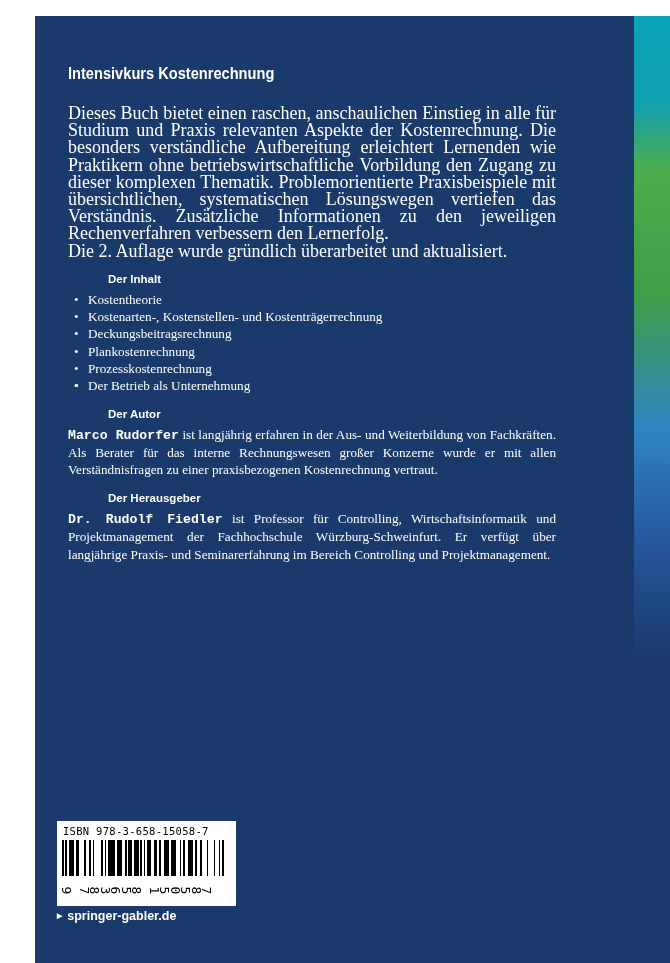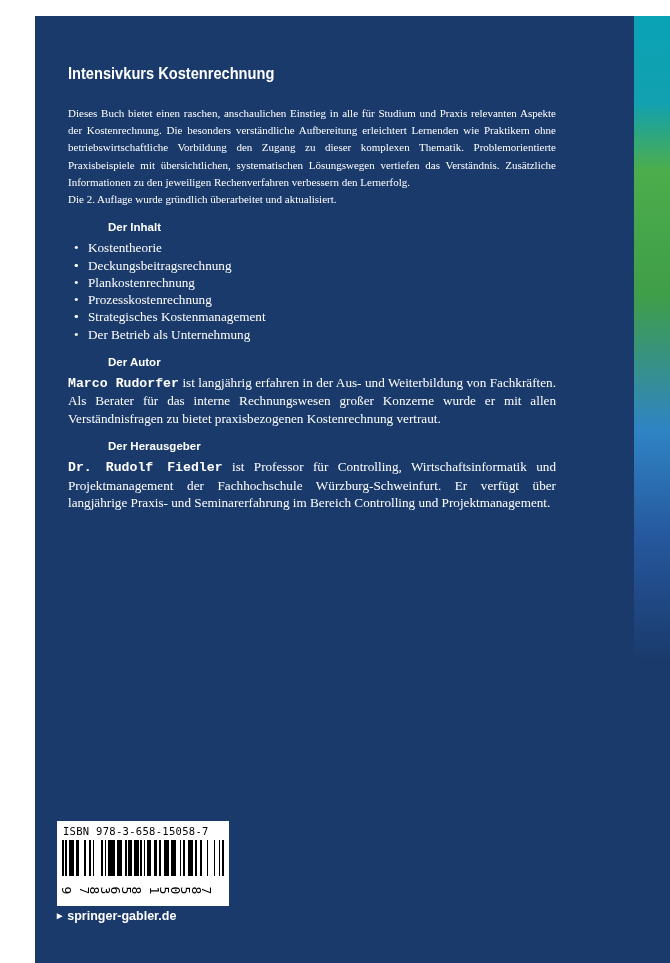"Dieses Buch bietet einen raschen," .blurb { font-size: 11px -> 18px }
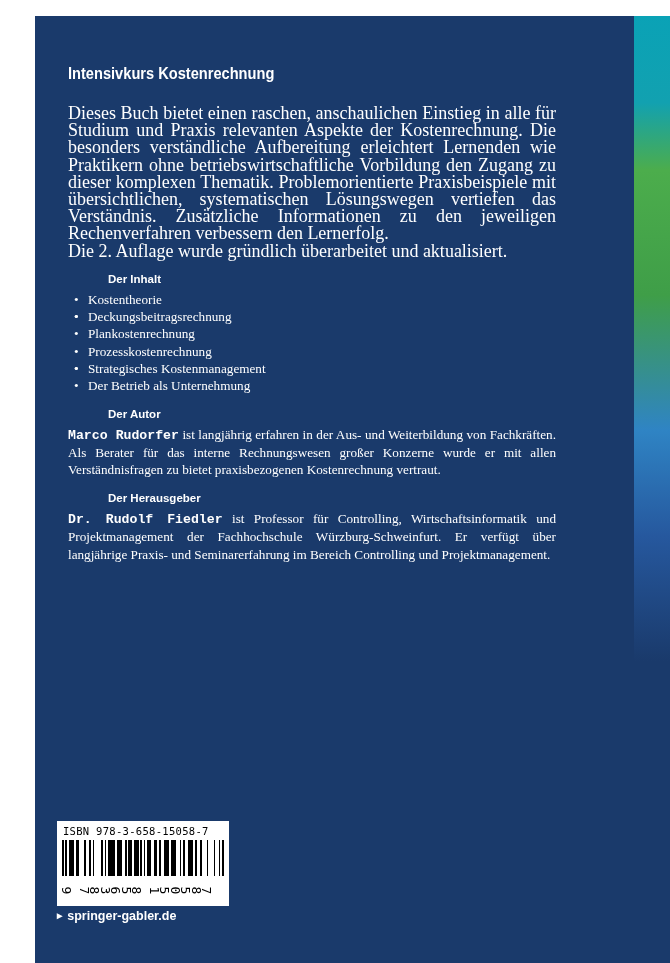"Kostenarten-, Kostenstellen- und" span { html: none -> <span>Kostenarten-, Kostenstellen- und Kostenträgerrechnung</span> }
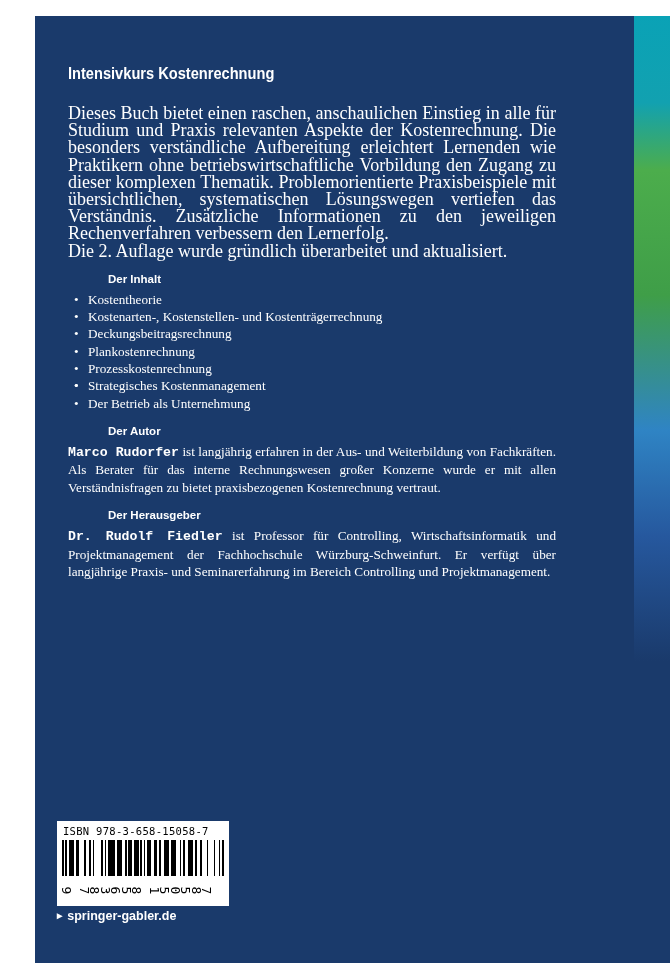"Strategisches Kostenmanagement" span { html: <span>Strategisches Kostenmanagement</span> -> none }
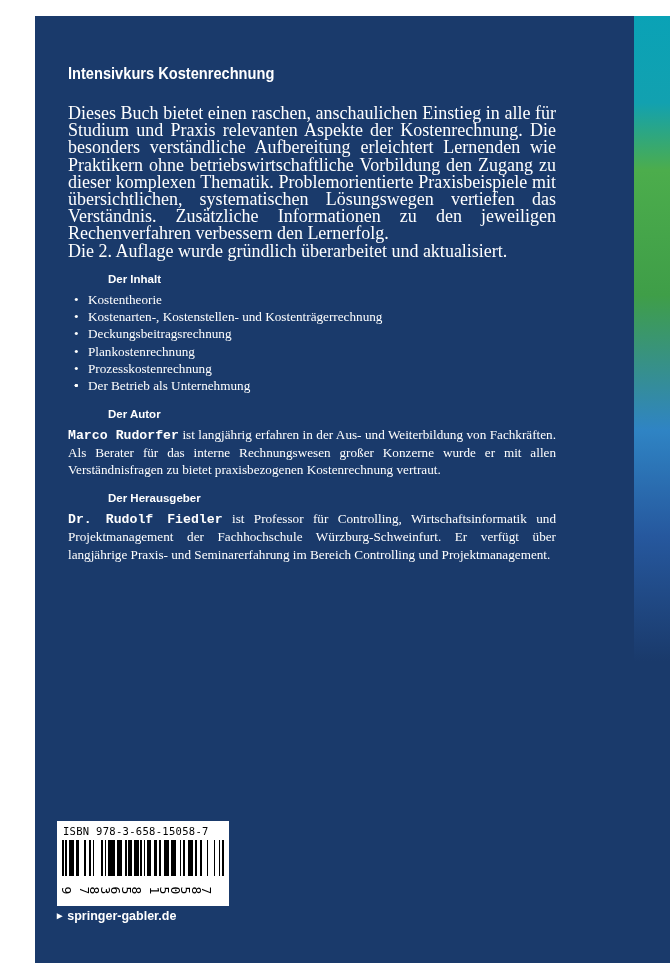"ist langjährig erfahren in der" span { text: bietet -> einer }
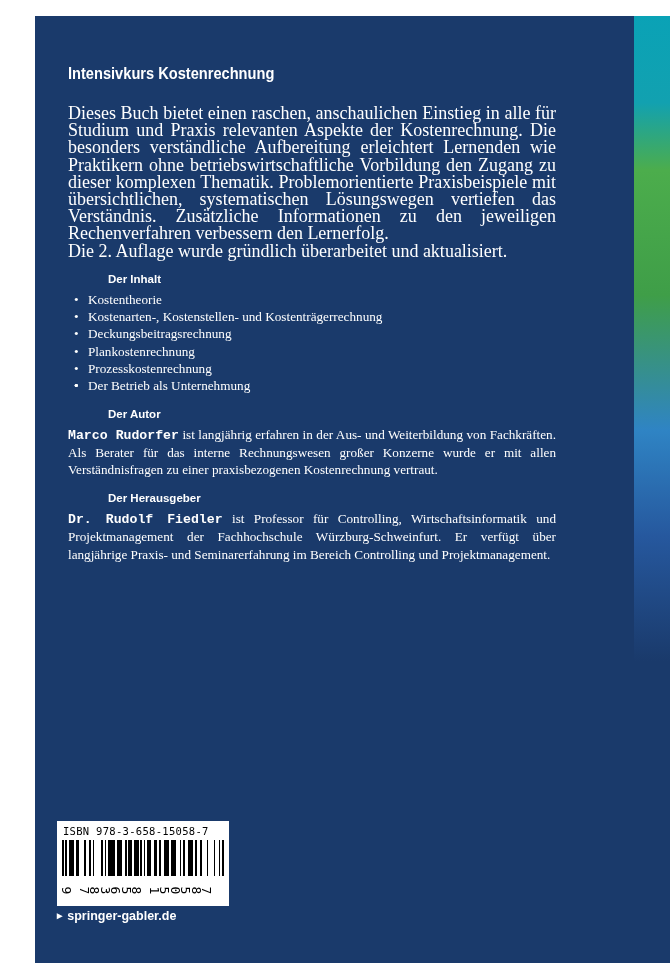"ISBN 978-3-658-15058-7" .barcode-box { padding: 3px 5px 3px 5px -> 3px 12px 3px 5px }
